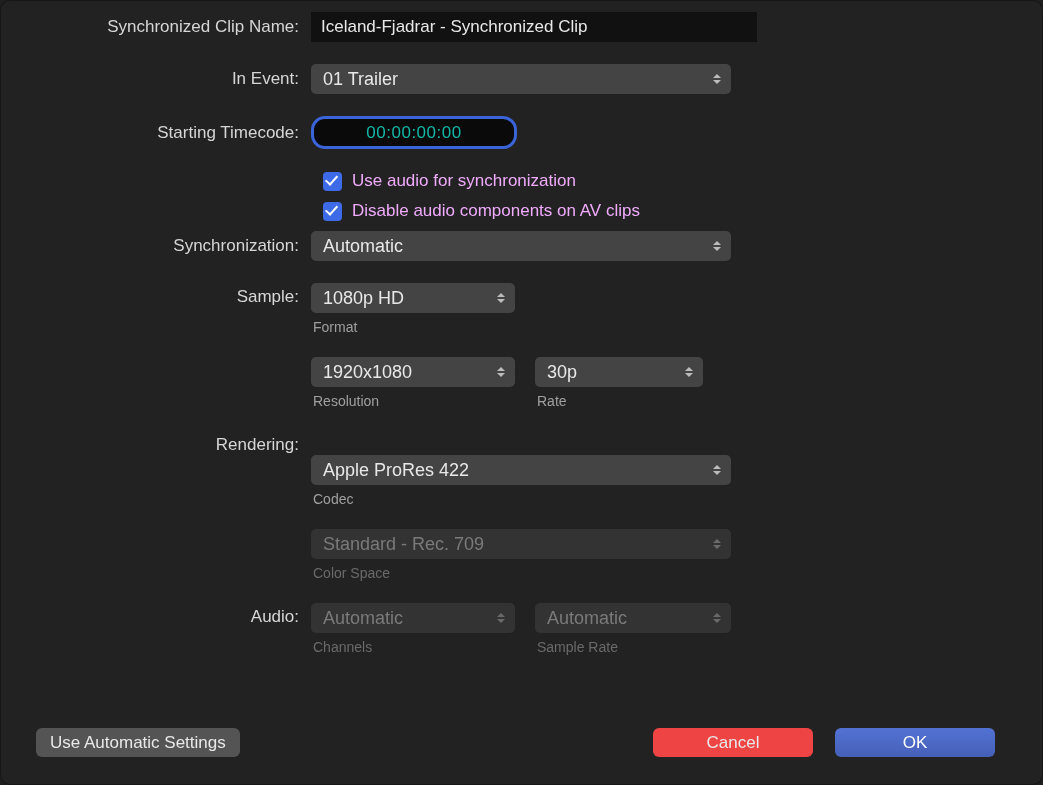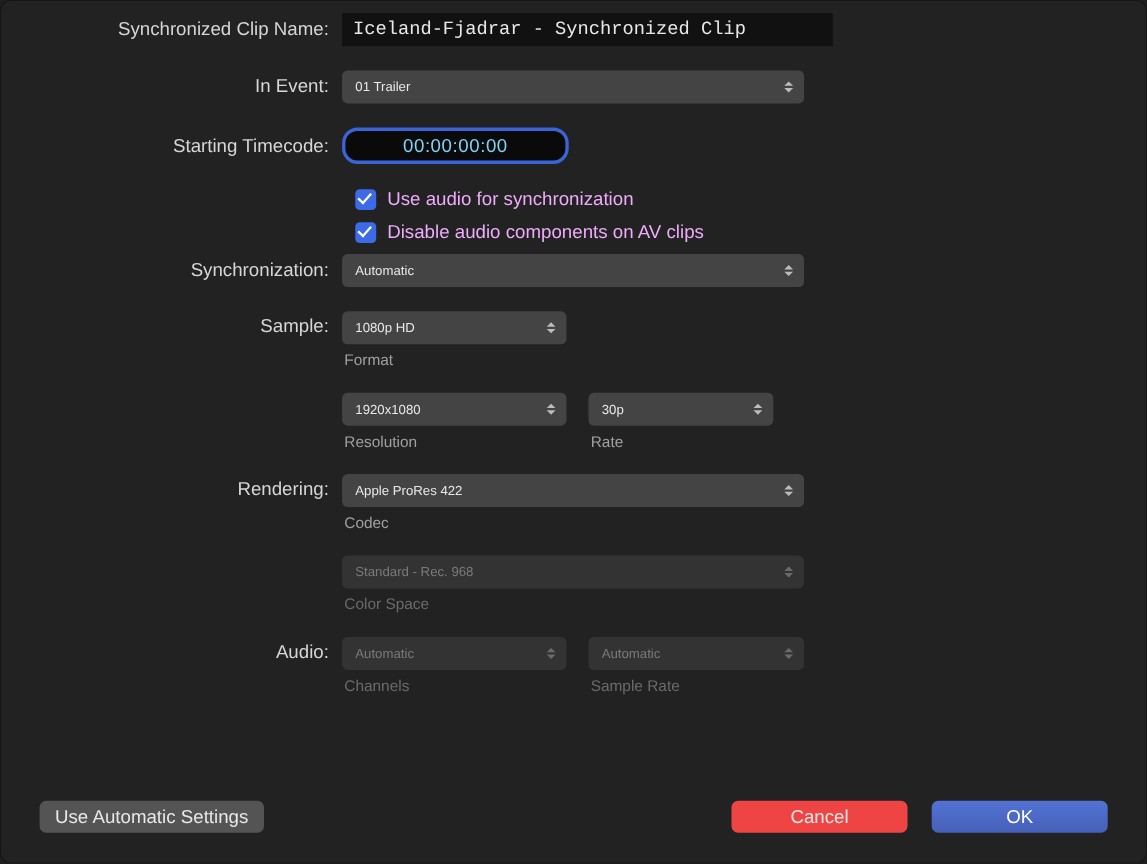"Iceland-Fjadrar - Synchronized Clip" .text-input { font-family: Liberation Mono, monospace -> none }
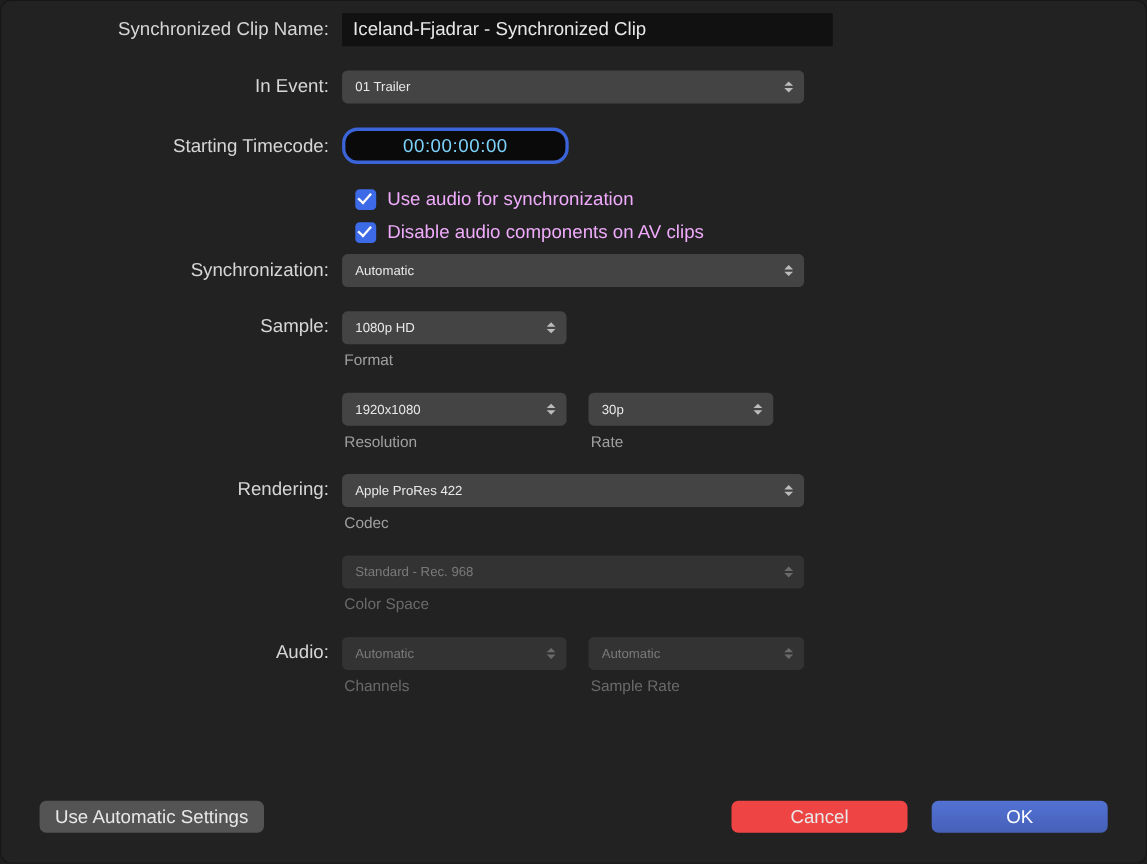"01 Trailer" .select { font-size: 12px -> 18px }
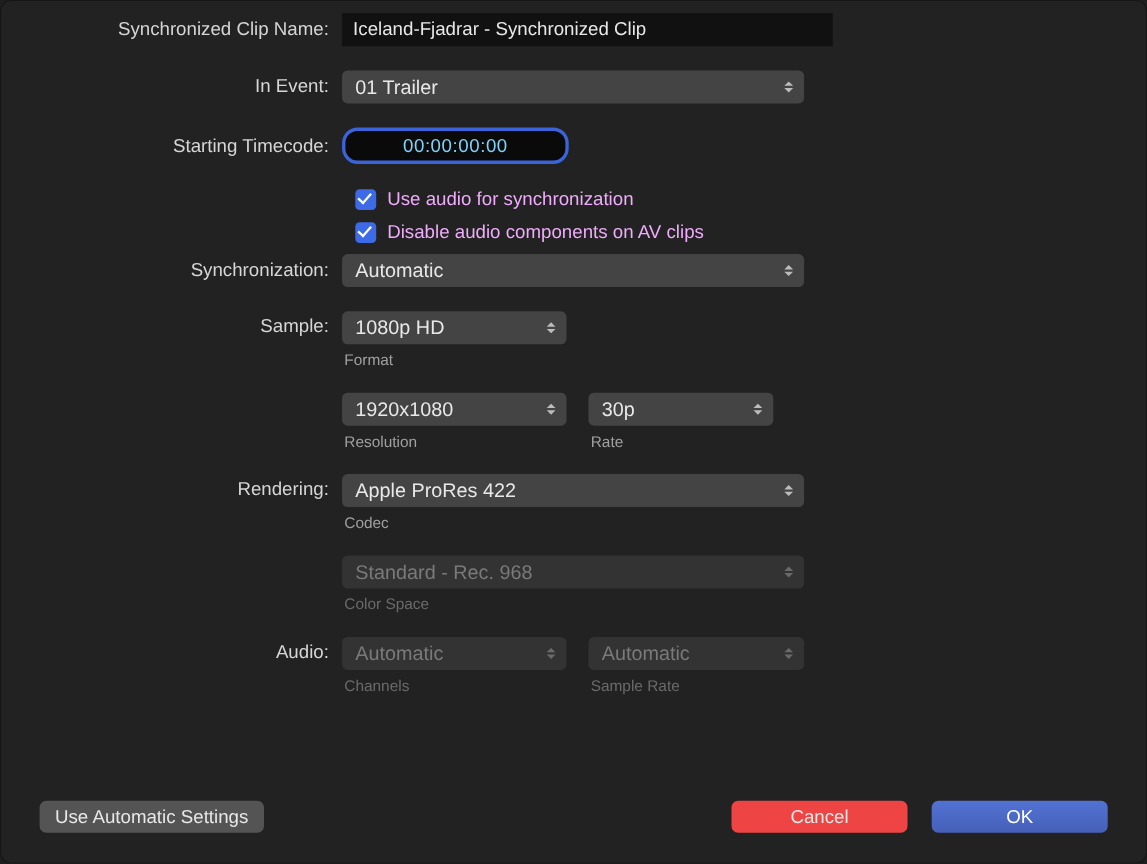"00:00:00:00" .timecode { color: #7dd3fc -> #14b8a6 }
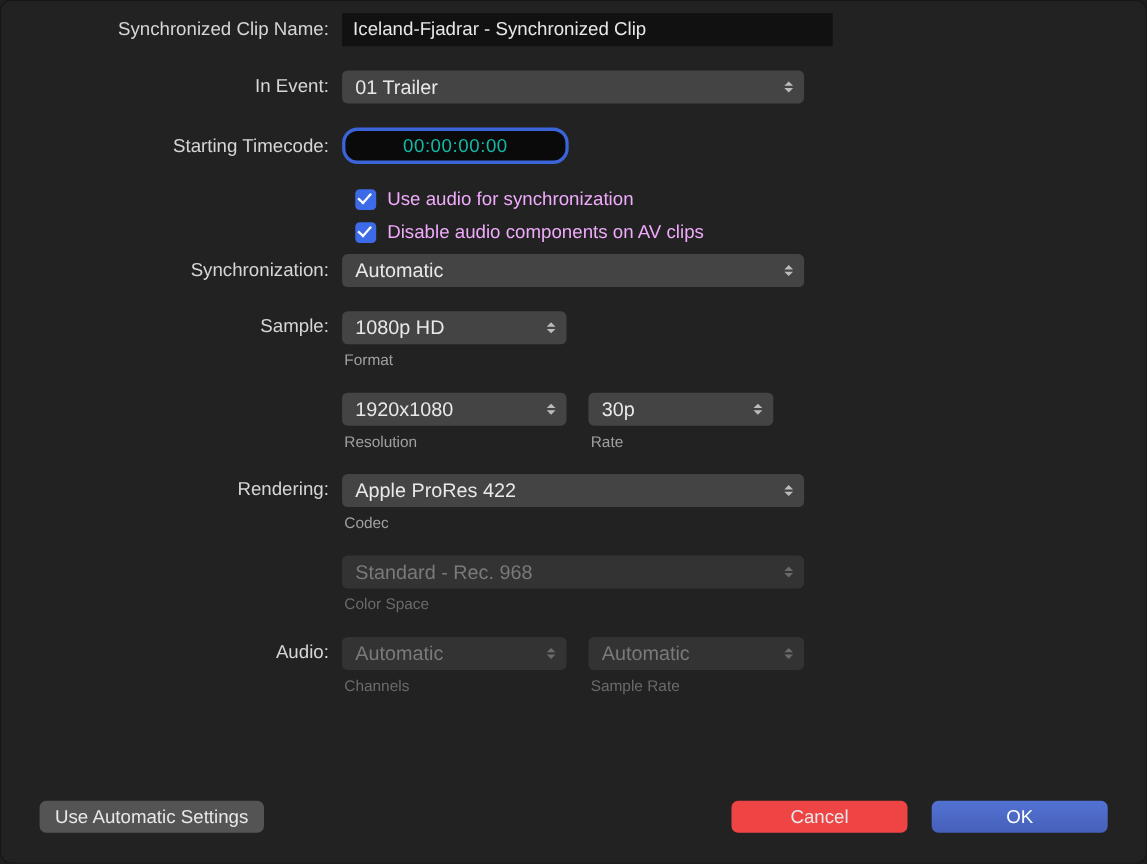"Apple ProRes 422" div.field-col { margin-top: none -> 24px }
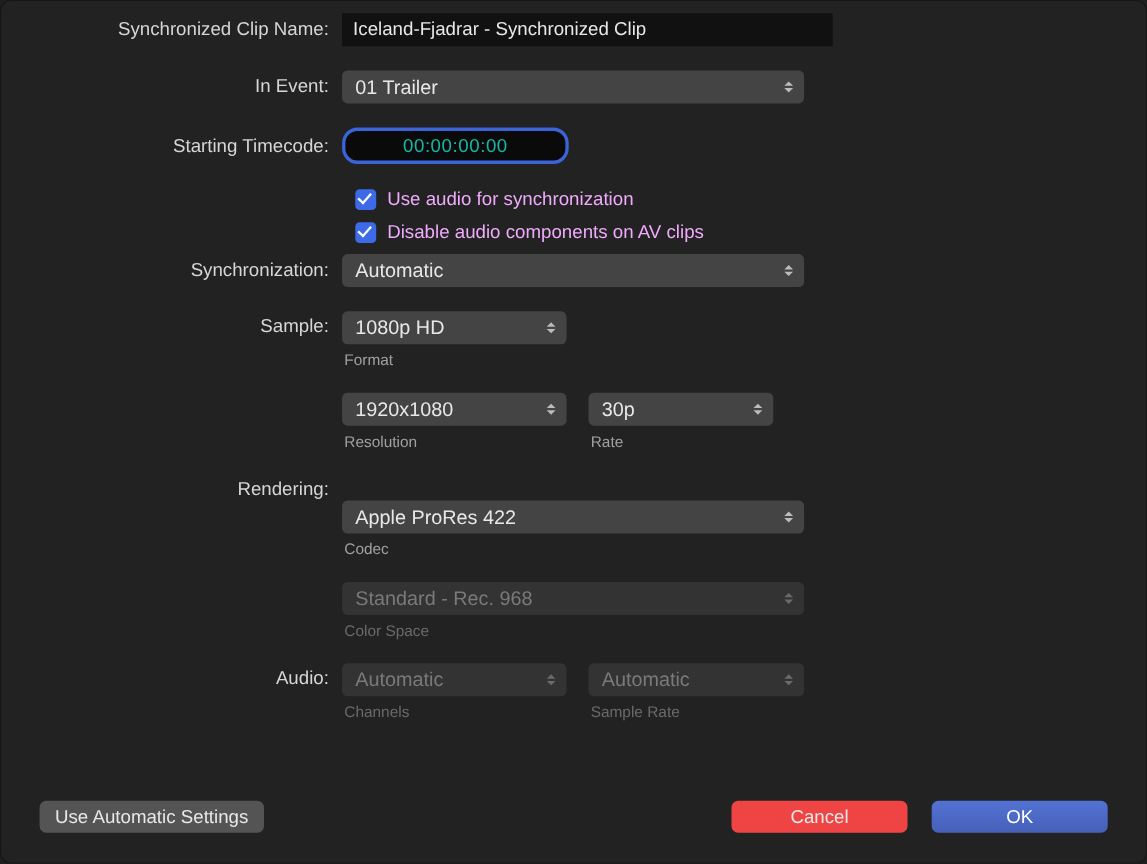"Standard - Rec. 968" span { text: 968 -> 709 }
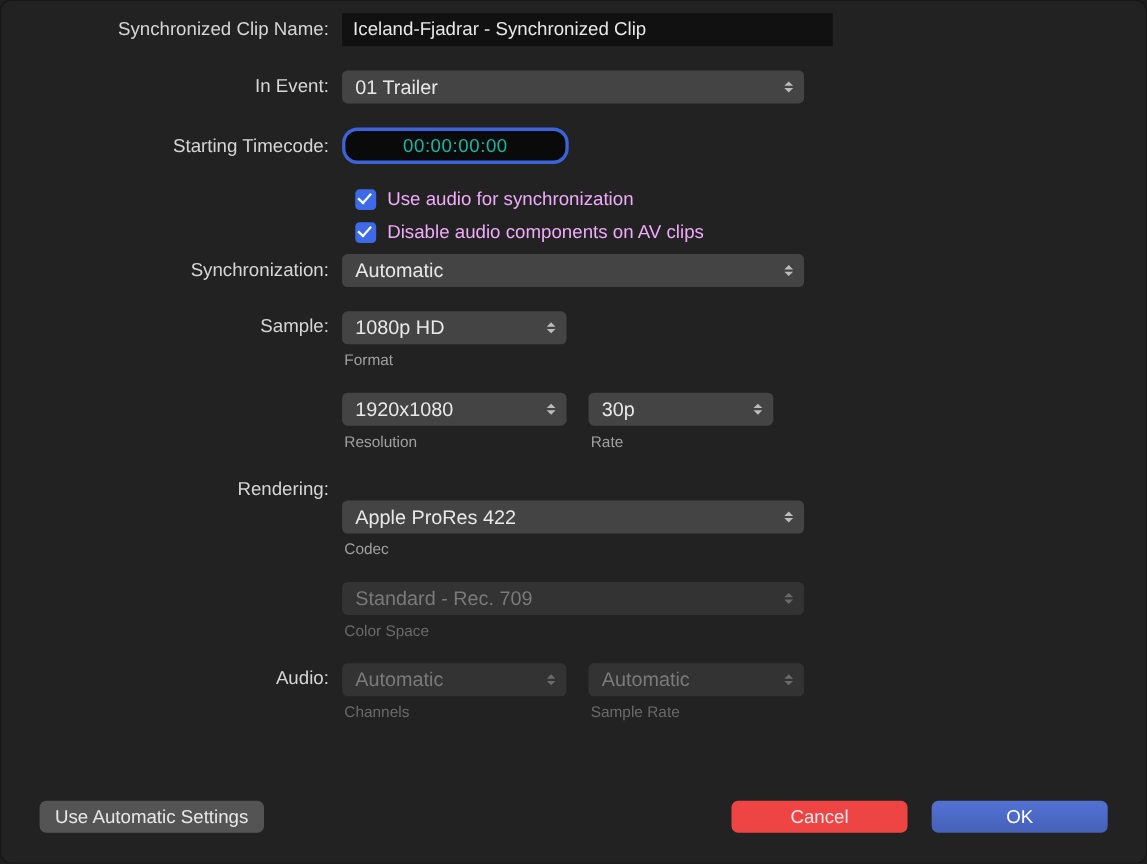"Use Automatic Settings" .bottom-bar { right: 0 -> 12px }
